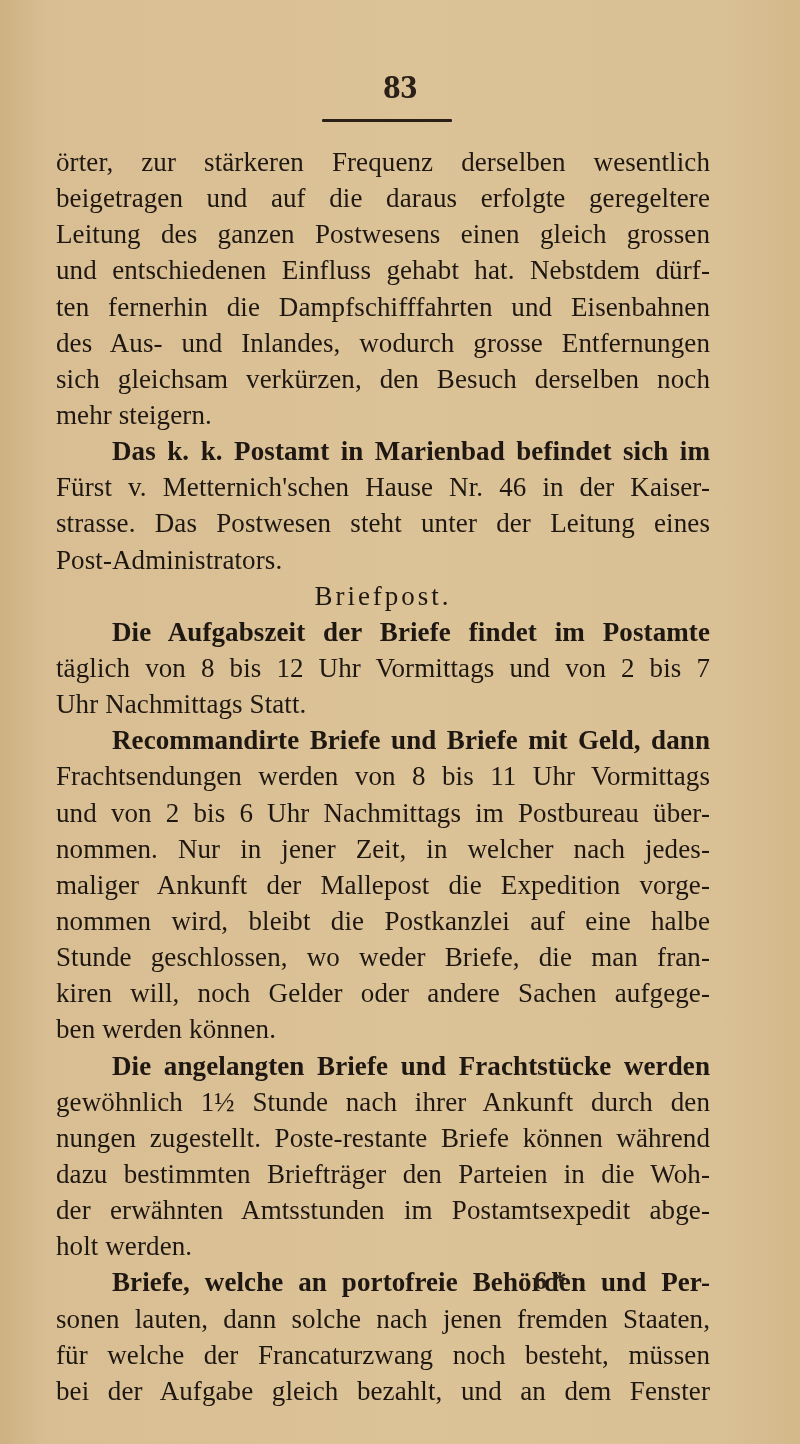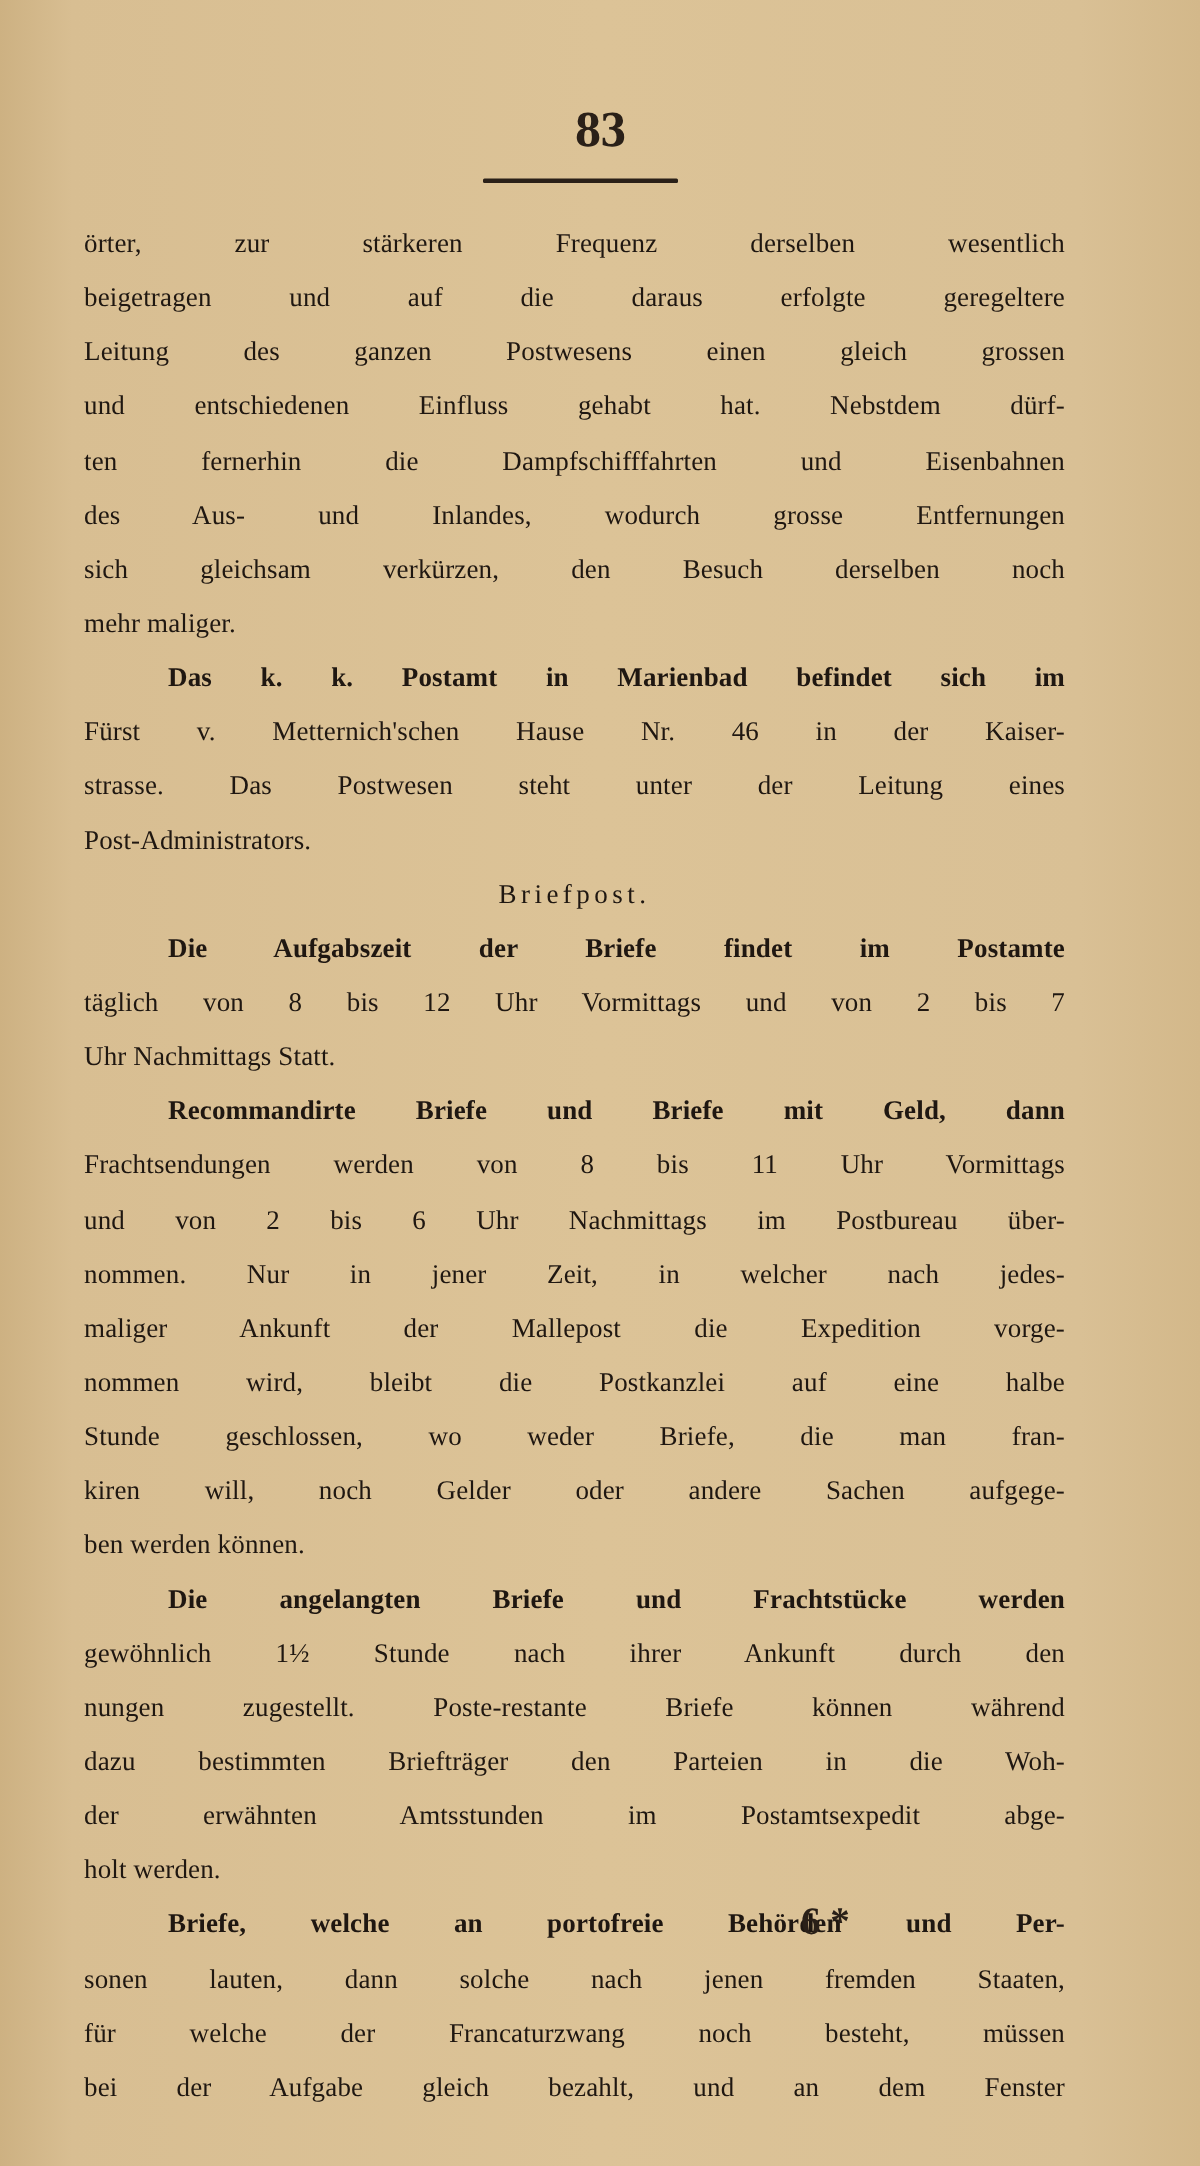"örter, zur stärkeren Frequenz derselben" .line { font-size: 18px -> 27px }
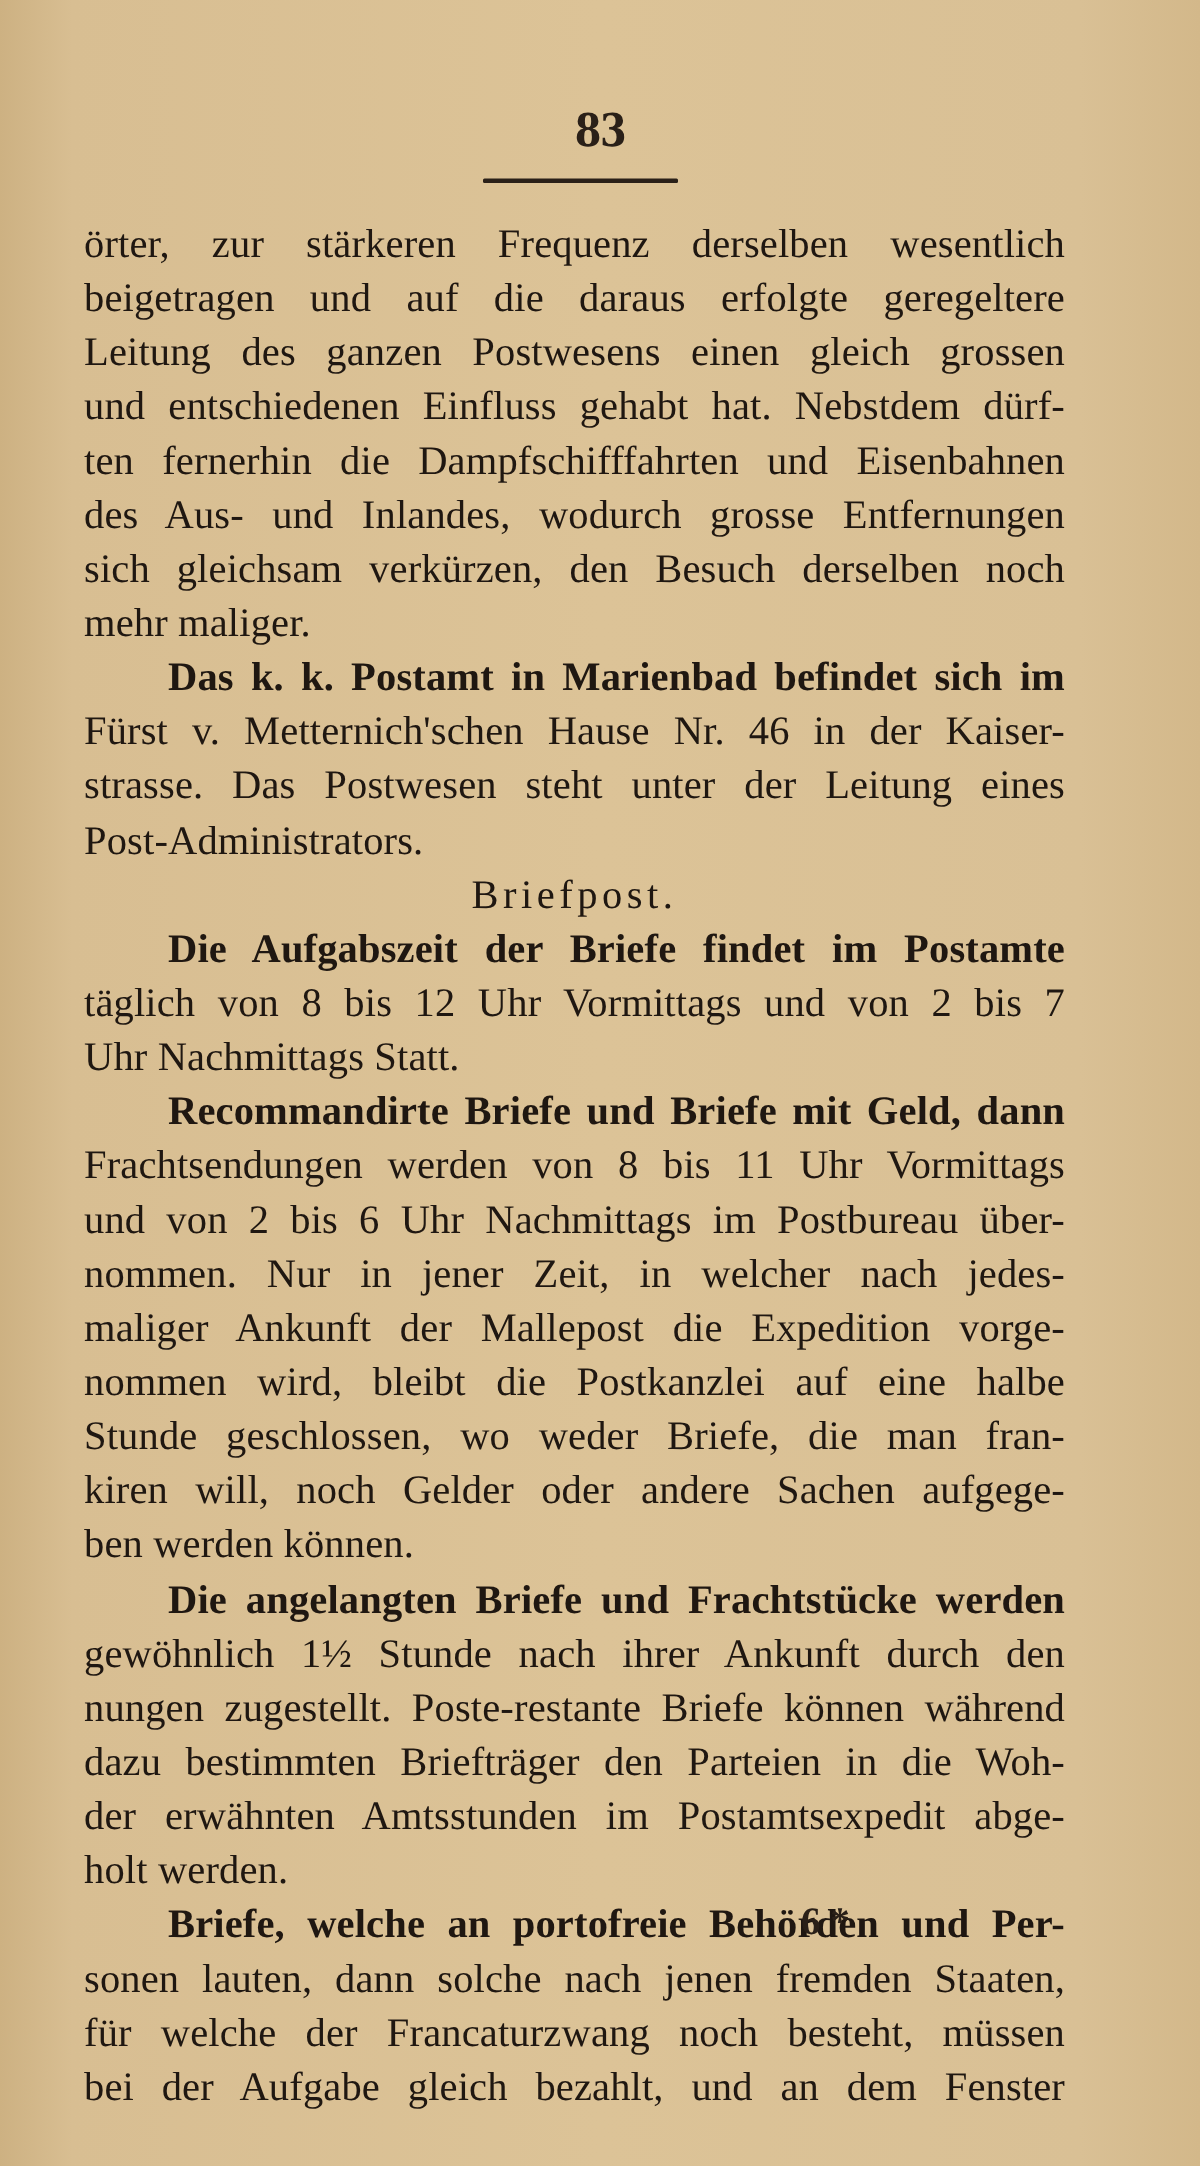"mehr maliger." div.line { text: maliger -> steigern }
